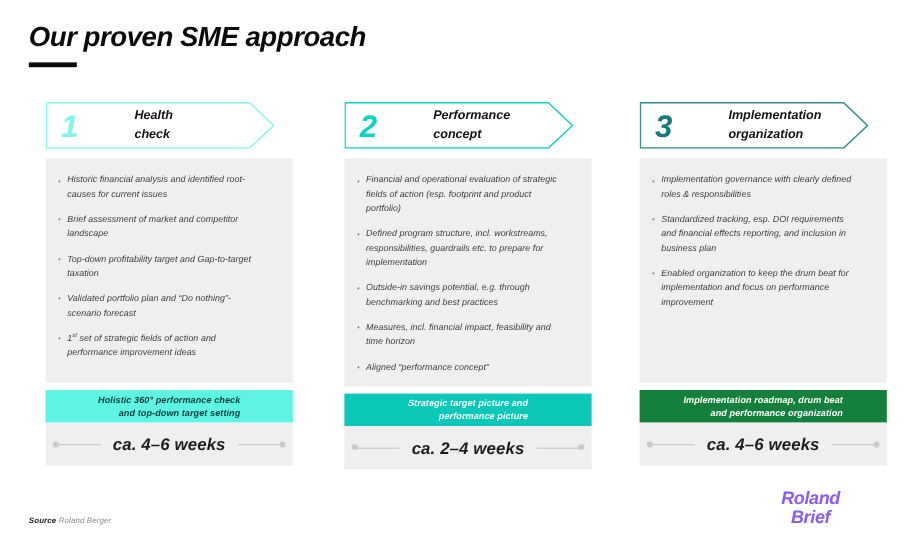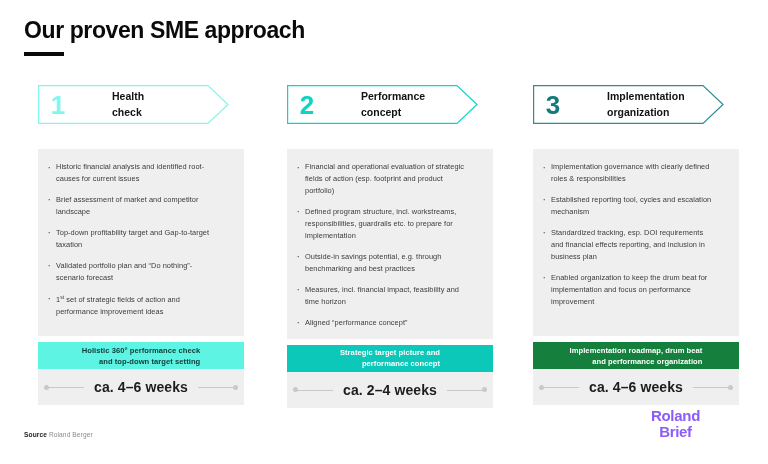"Our proven SME approach" .slide { font-style: none -> italic }
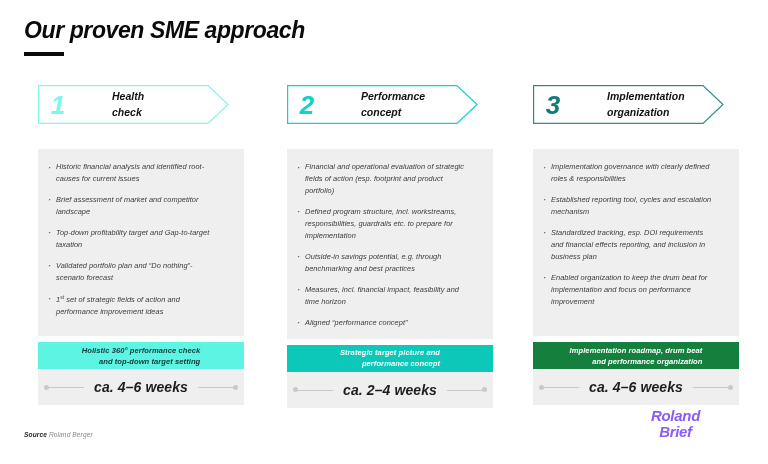"Historic financial analysis and" .panel { margin-top: 25px -> 8px }
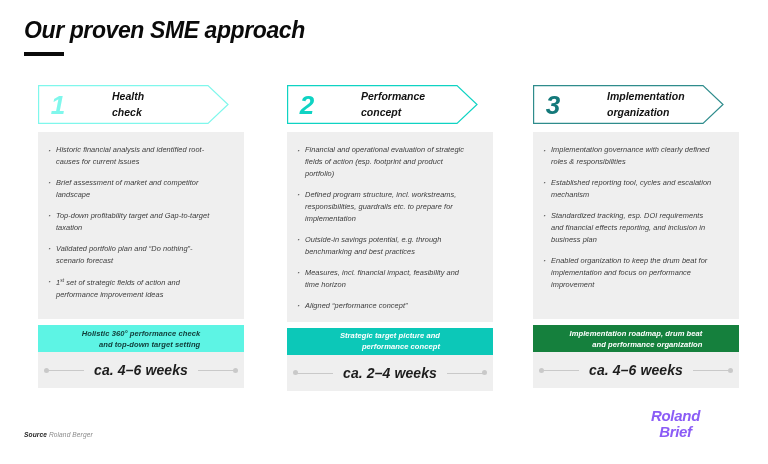"Established reporting tool, cycles and" li { html: <li>Established reporting tool, cycles and escalation mechanism</li> -> none }
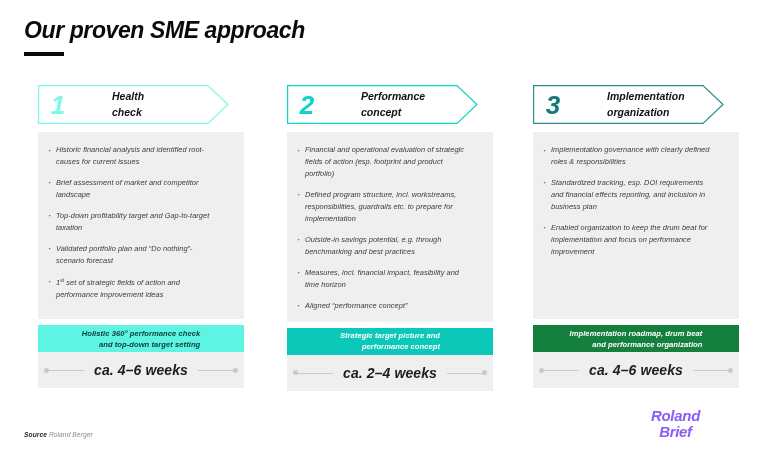"performance concept" span { text: concept -> picture }
